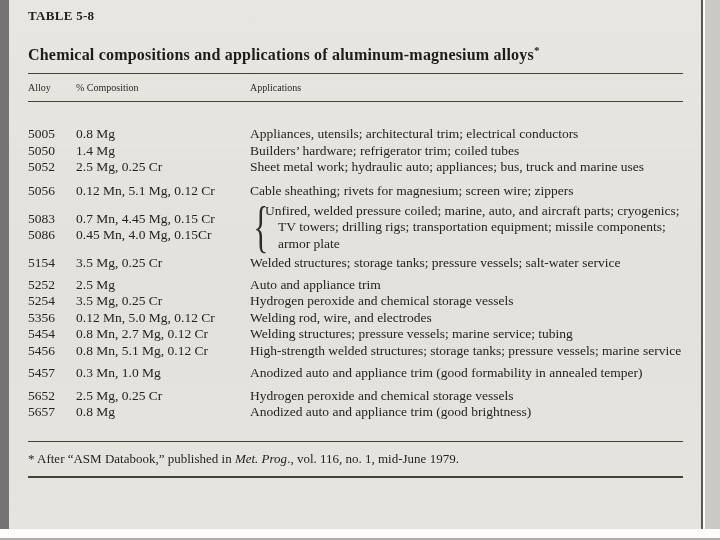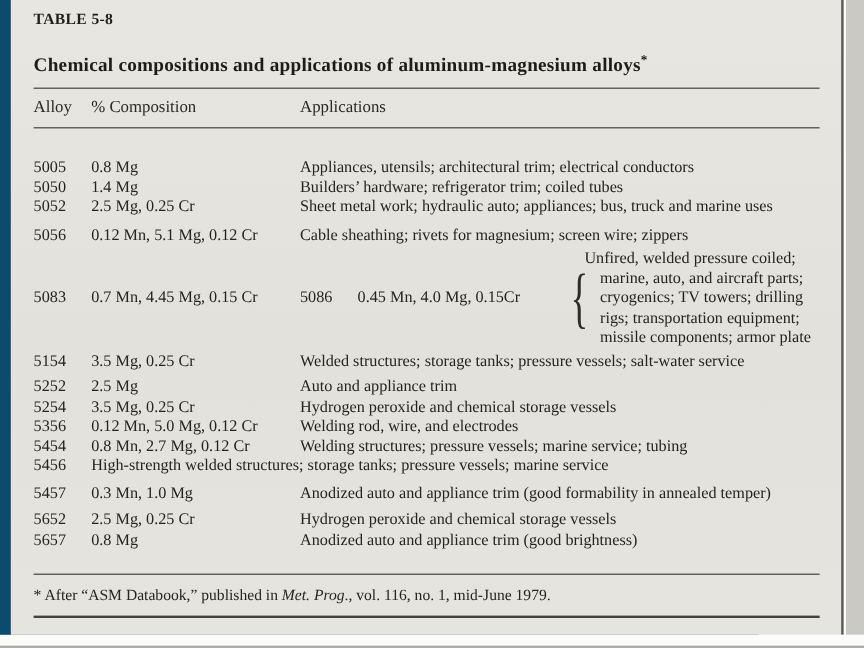"TABLE 5-8" .page { background: #0c4a6e -> #737373 }
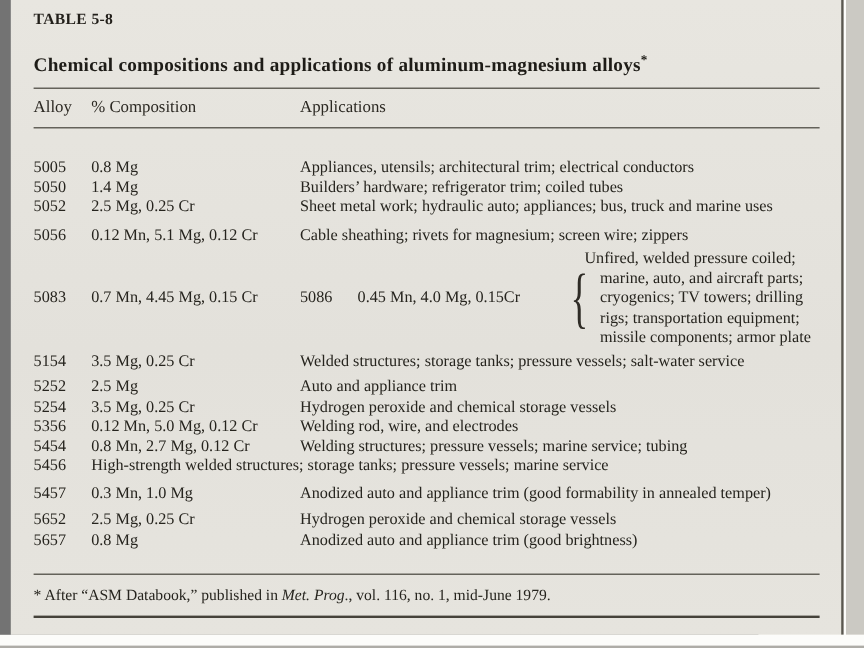"Alloy" .head-row { font-size: 14px -> 10px }
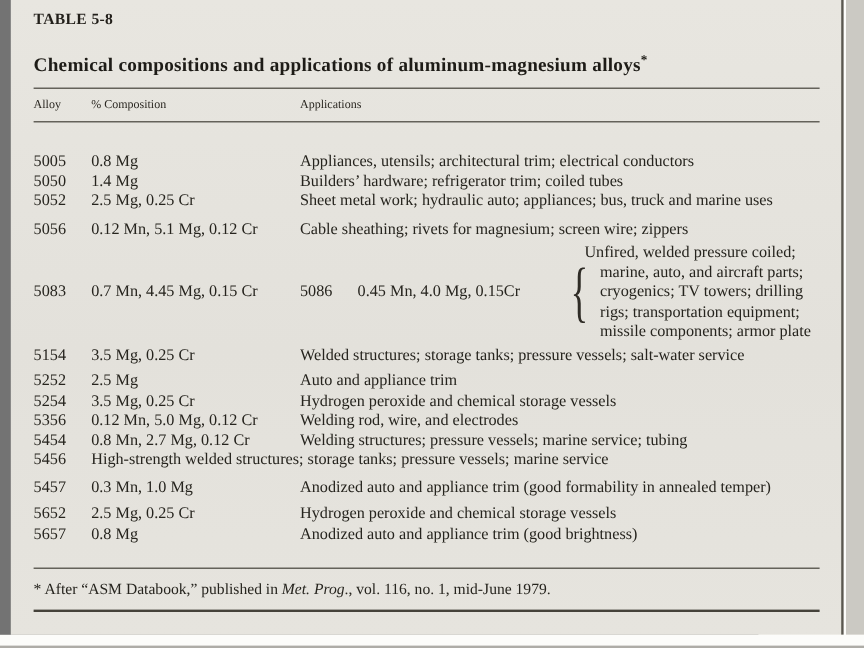"5083" .group-left { flex-direction: row -> column }
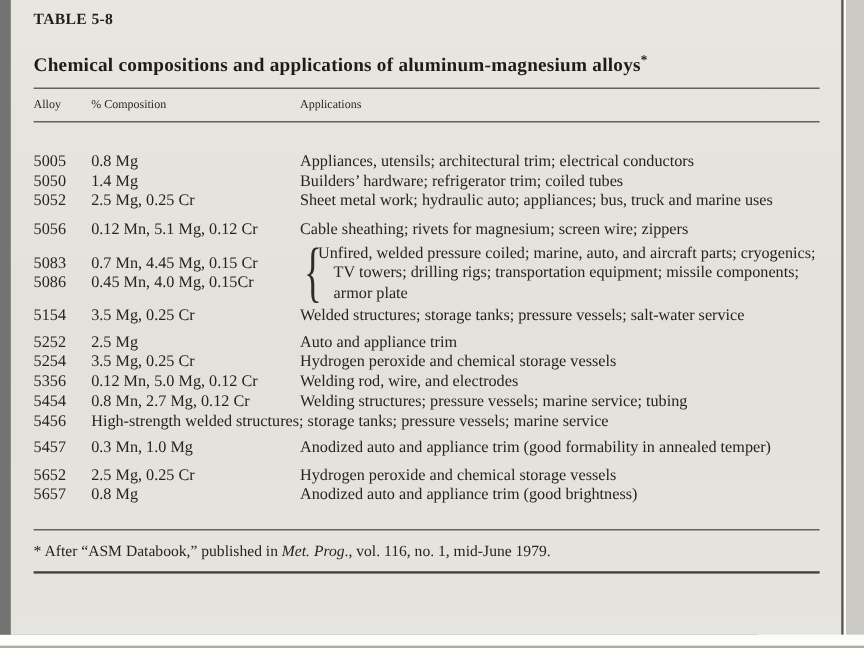"0.8 Mn, 5.1 Mg, 0.12" div.col-comp { html: none -> <div>0.8 Mn, 5.1 Mg, 0.12 Cr</div> }
